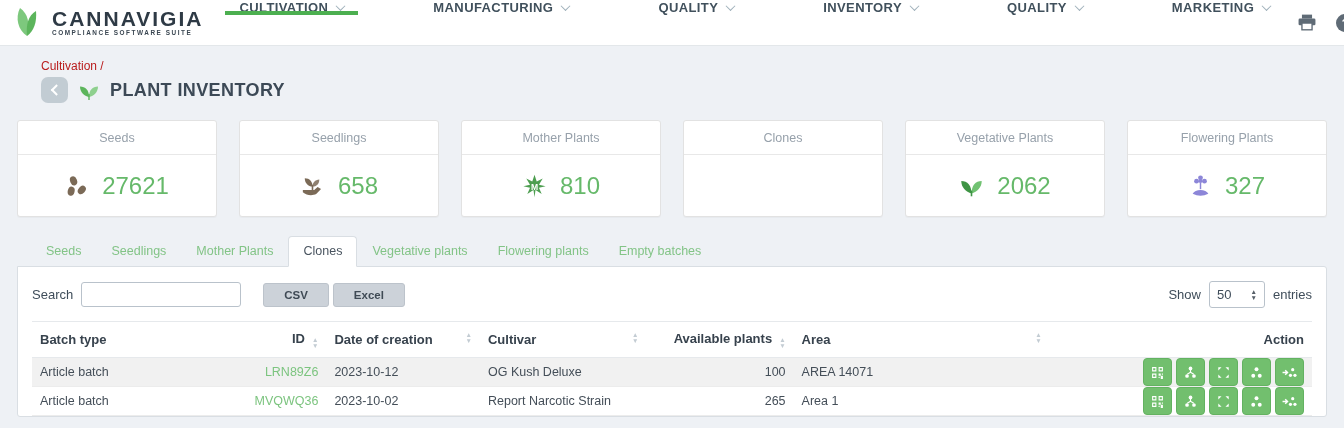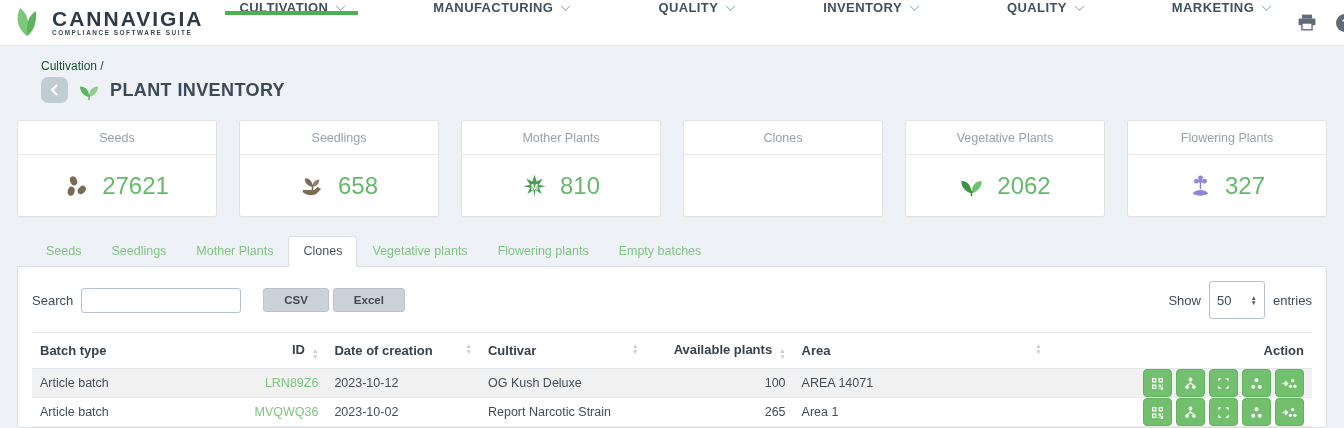"Cultivation /" .breadcrumb { color: #14532d -> #b91c1c }
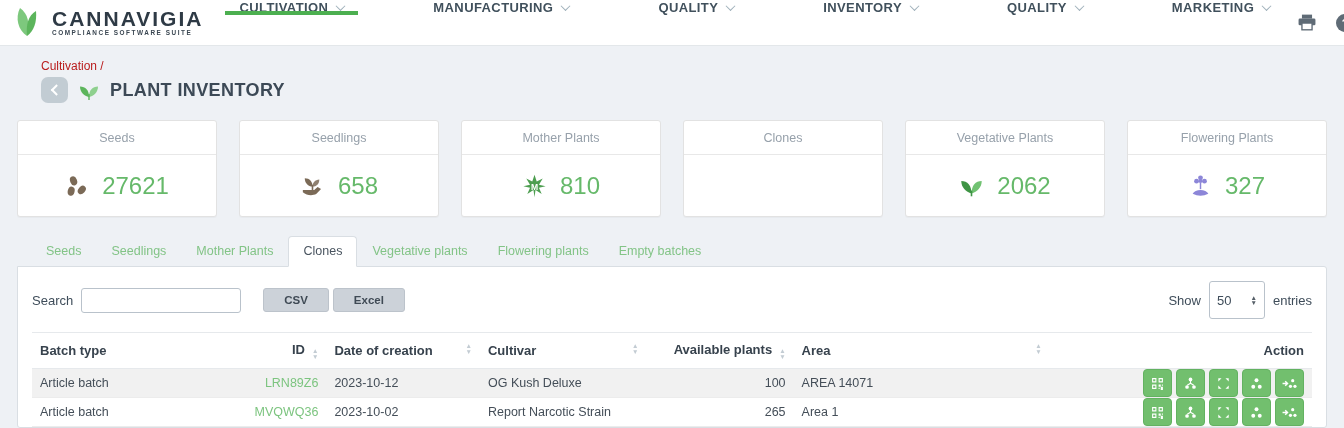"50" .page-size { height: 38px -> 27px }
